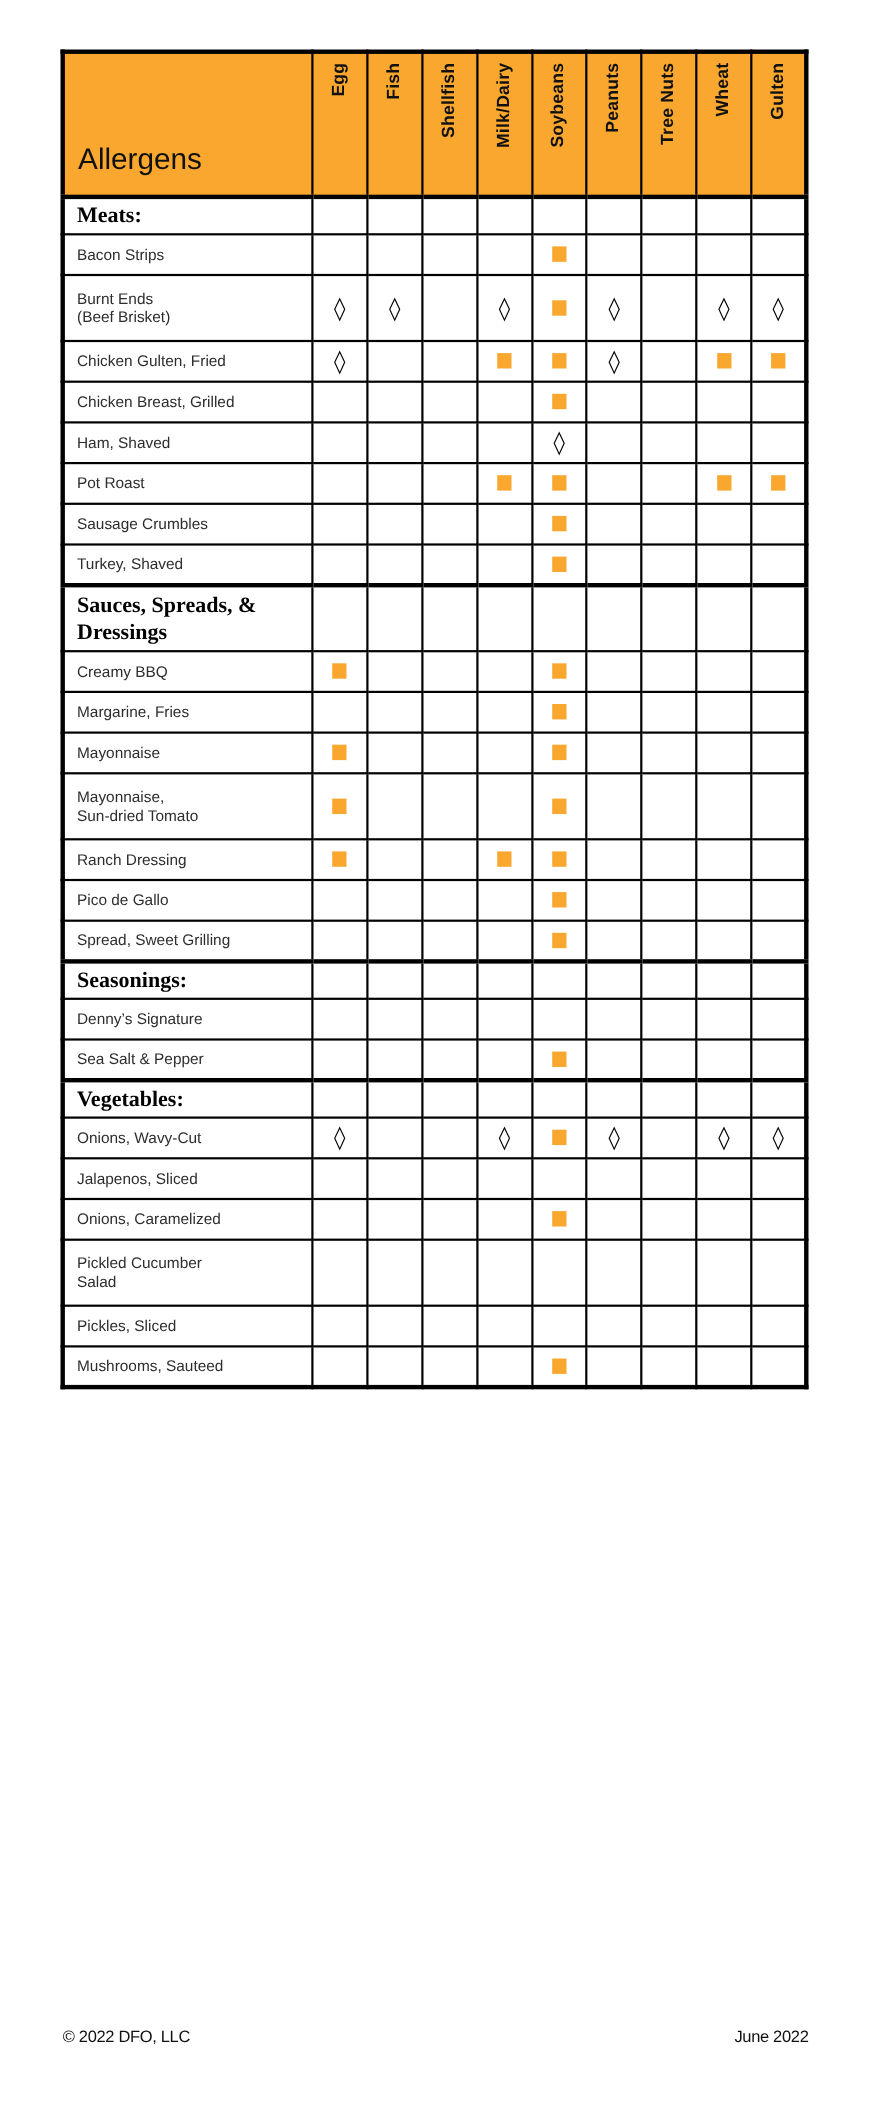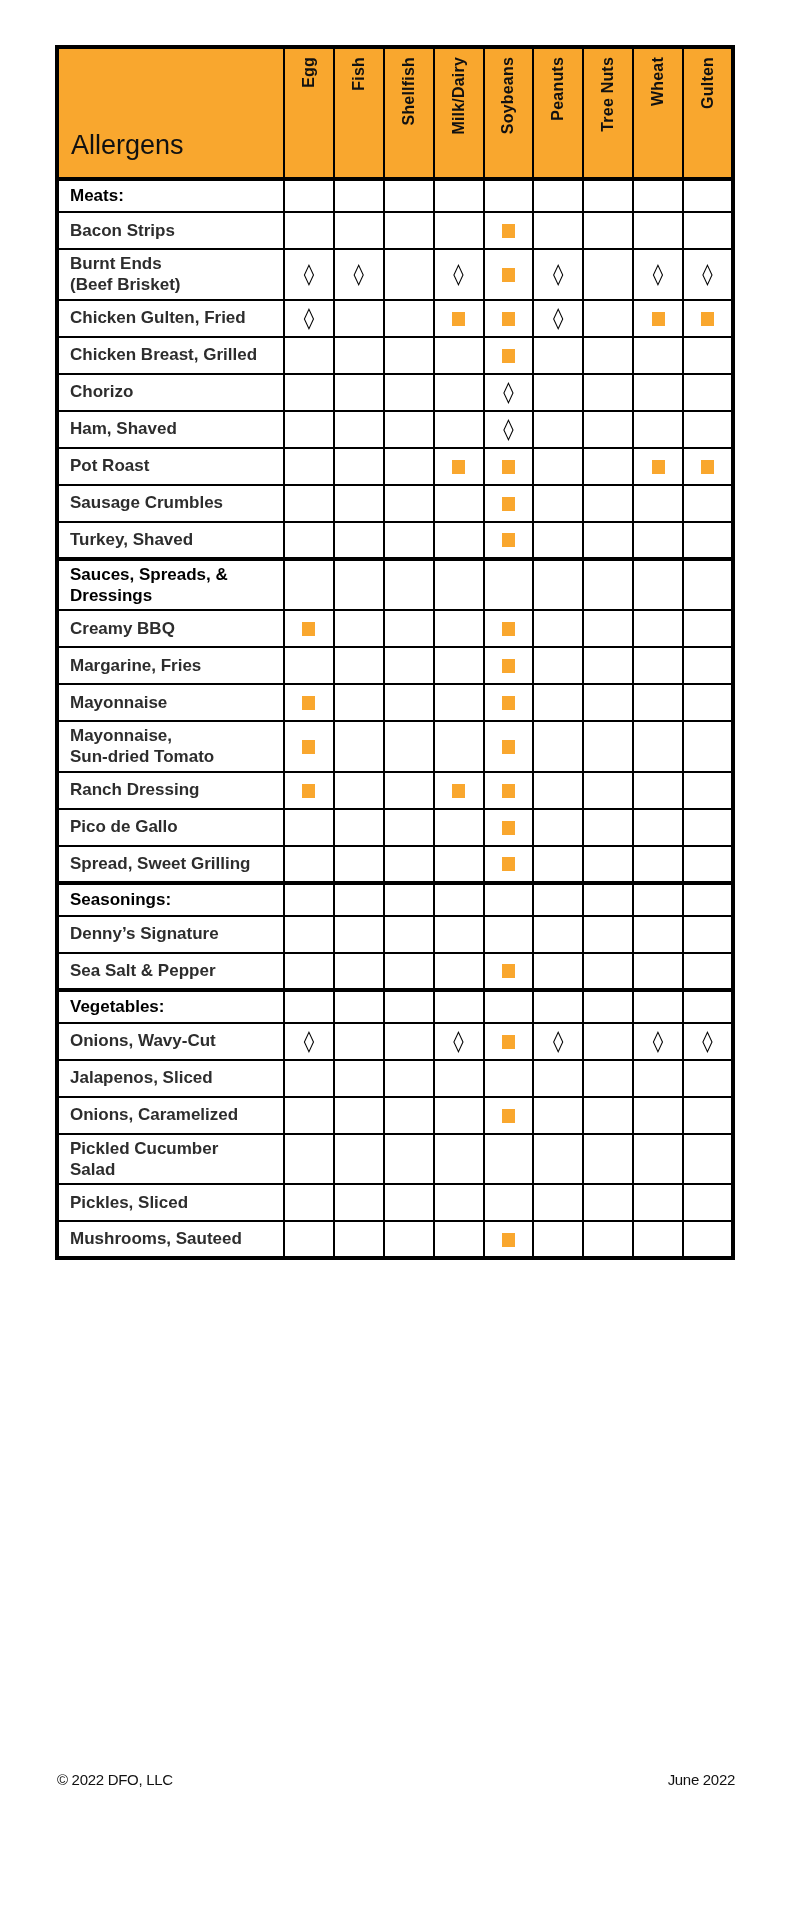"Meats:" tr.section td.label { font-family: none -> Liberation Serif, serif; font-size: 17px -> 20px }
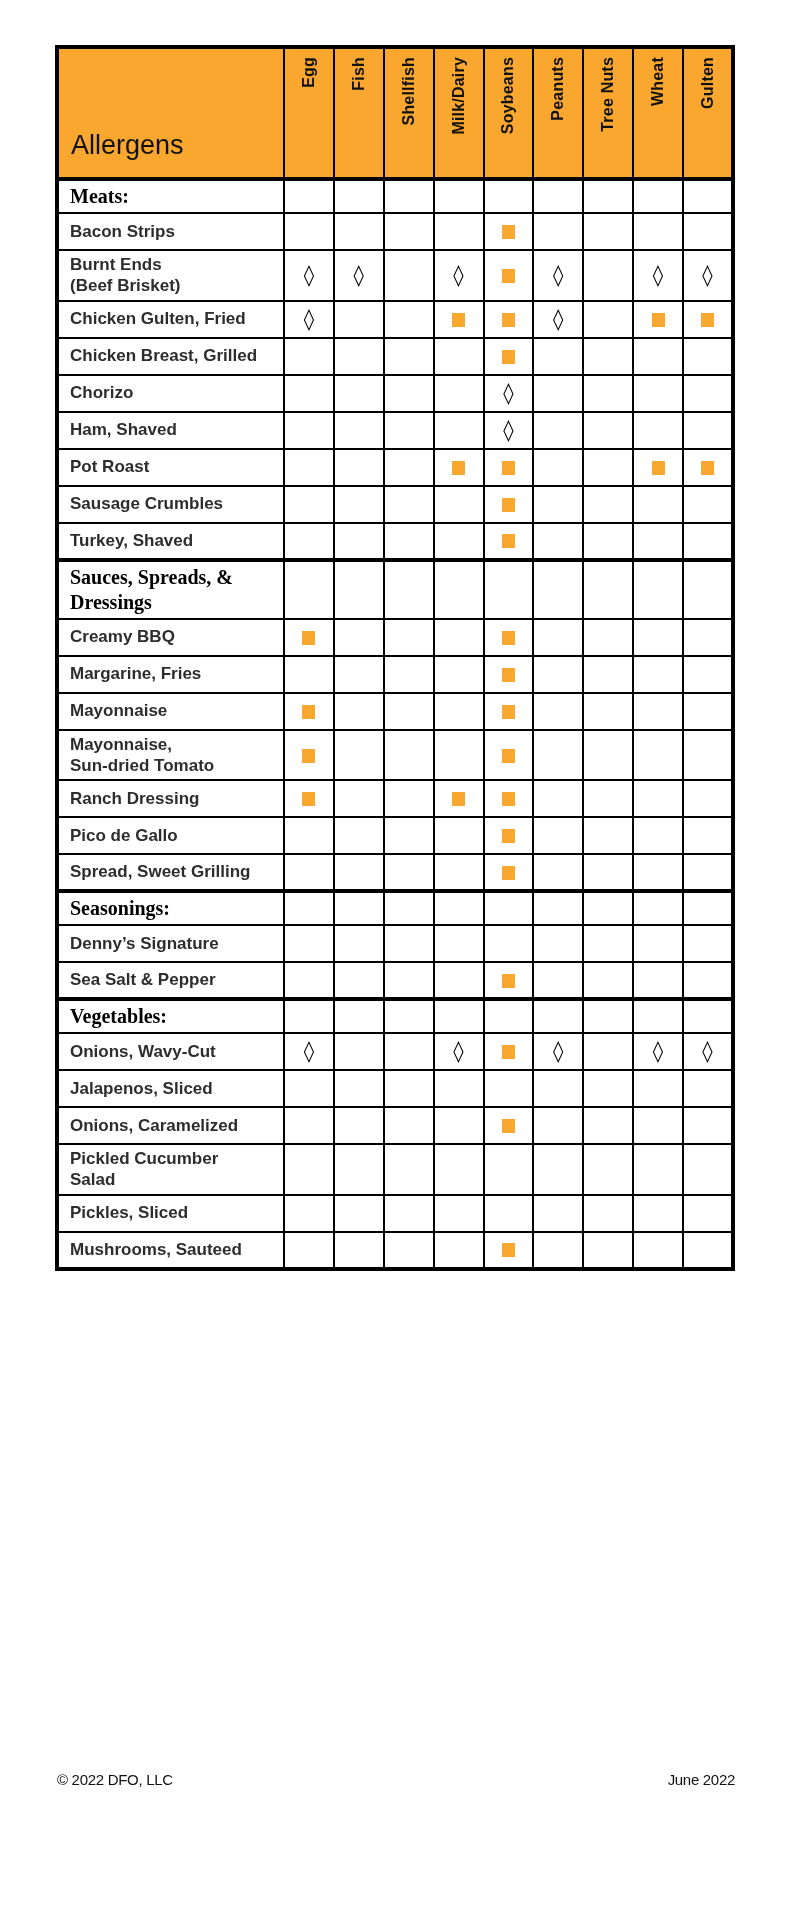"Bacon Strips" td.label { font-size: 17px -> 14px; font-weight: bold -> none }
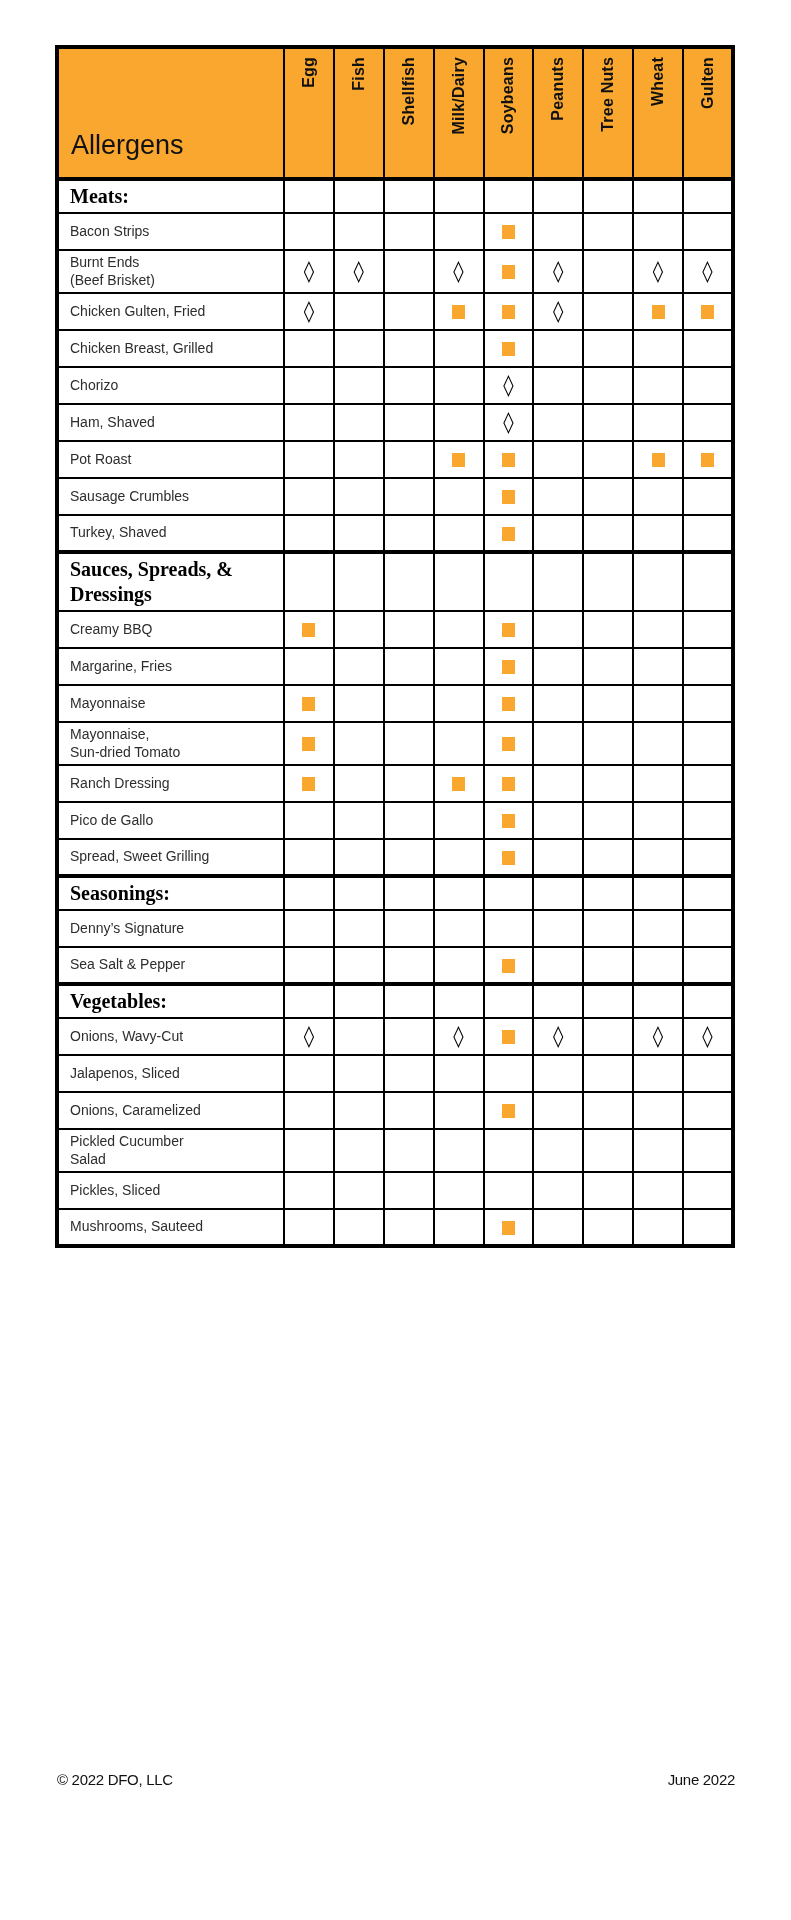"Burnt Ends" tr.two { height: 43px -> 60px }
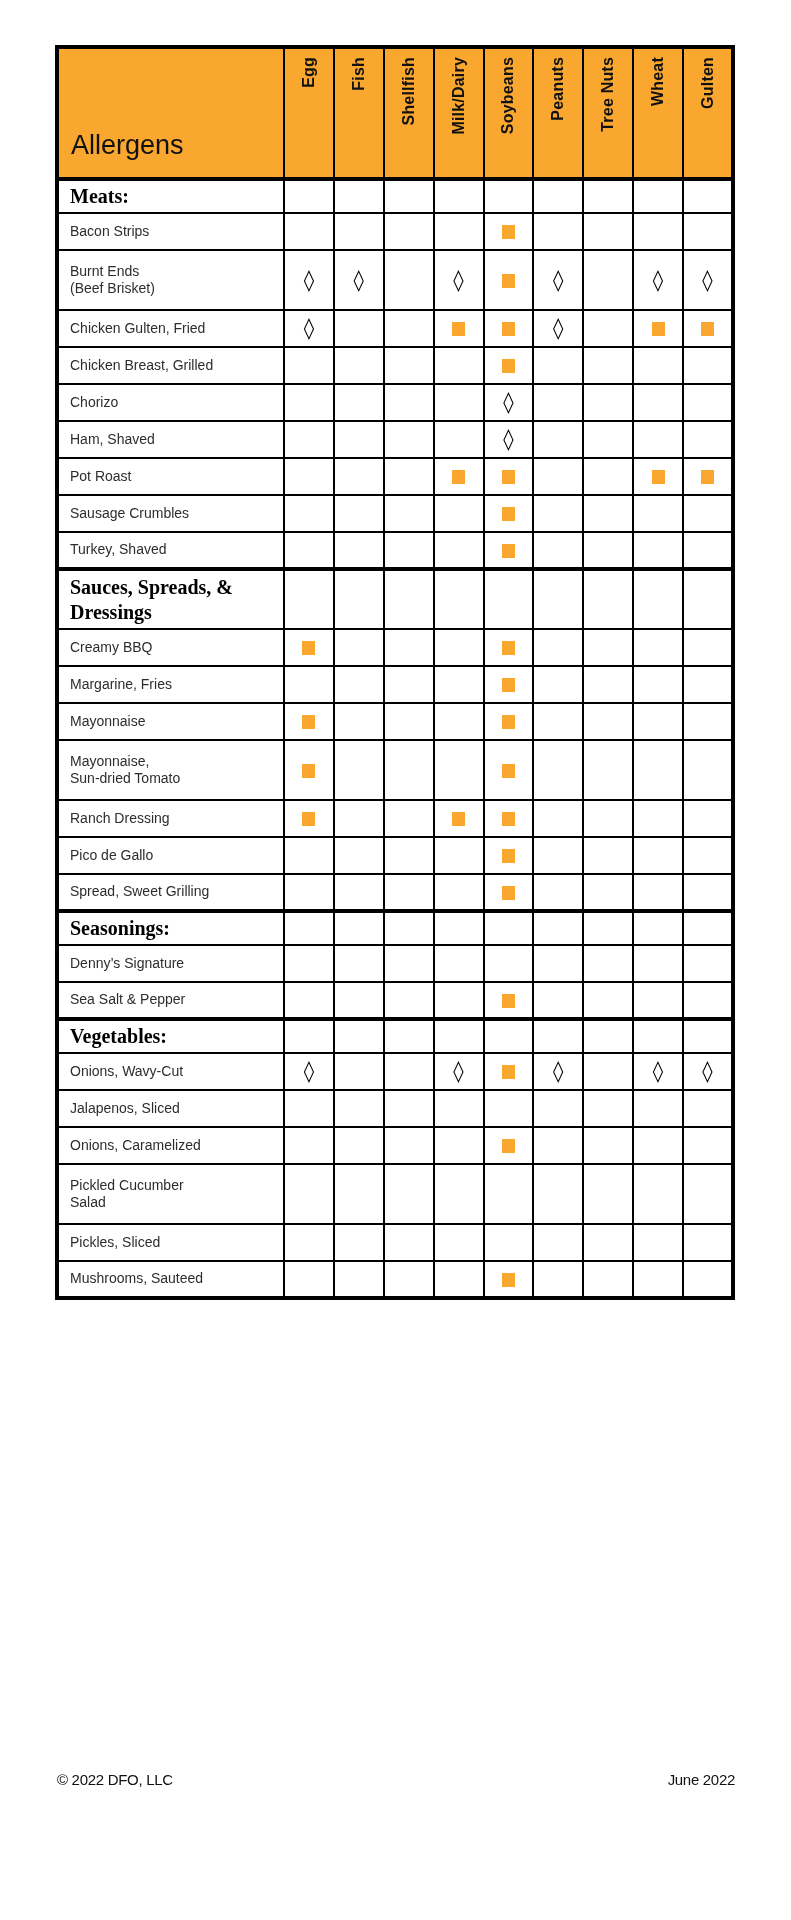"Chorizo" tr.item { html: <tr> <td>Chorizo</td> <td></td> <td></td> <td></td> <td></td> <td><span>◊</span></td> <td></td> <td></td> <td></td> <td></td> </tr> -> none }
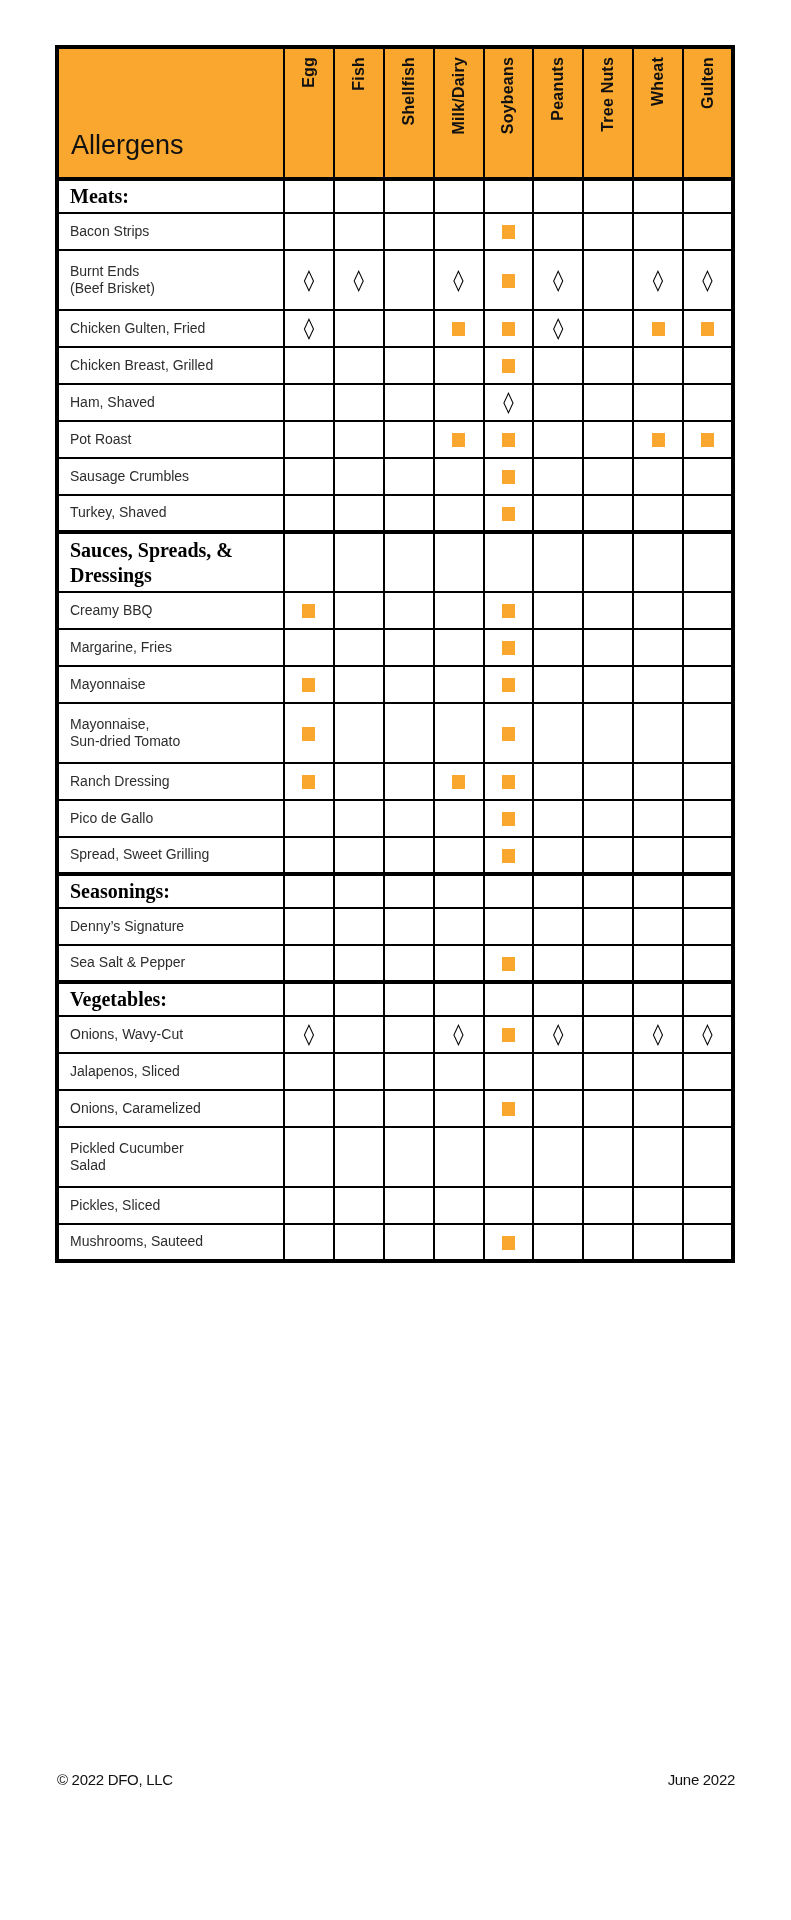"© 2022 DFO, LLC" .footer { top: 1771px -> 1843px }
